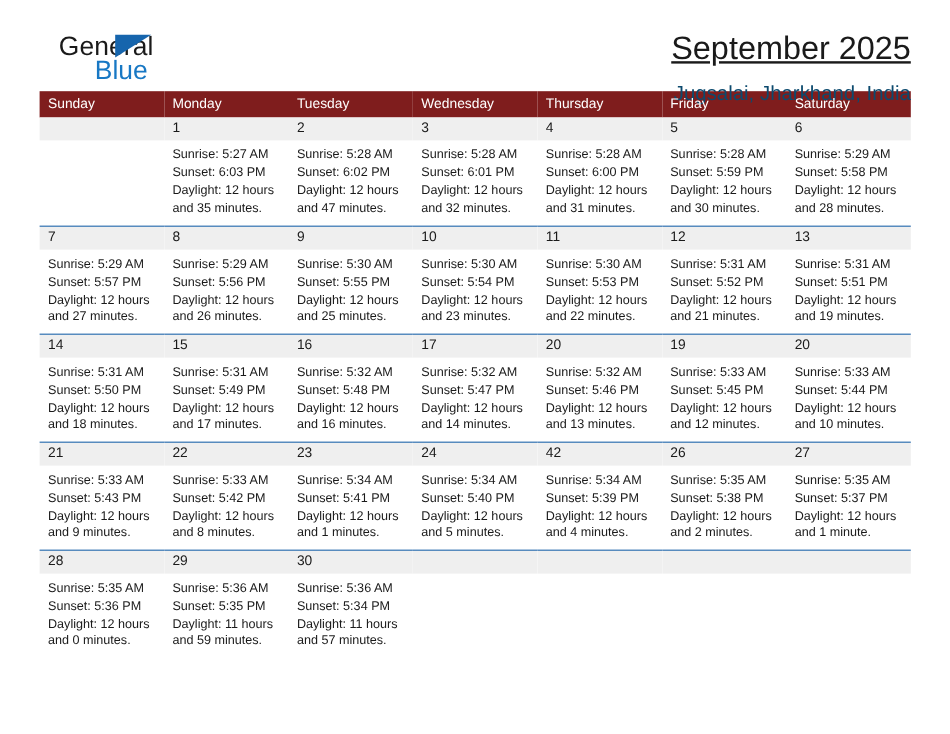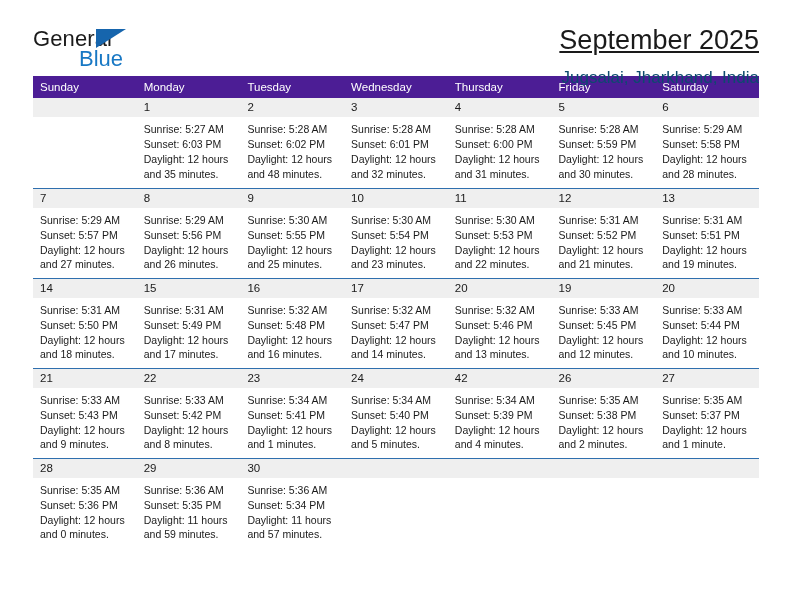"General" .logo-general { left: 0 -> 16px }
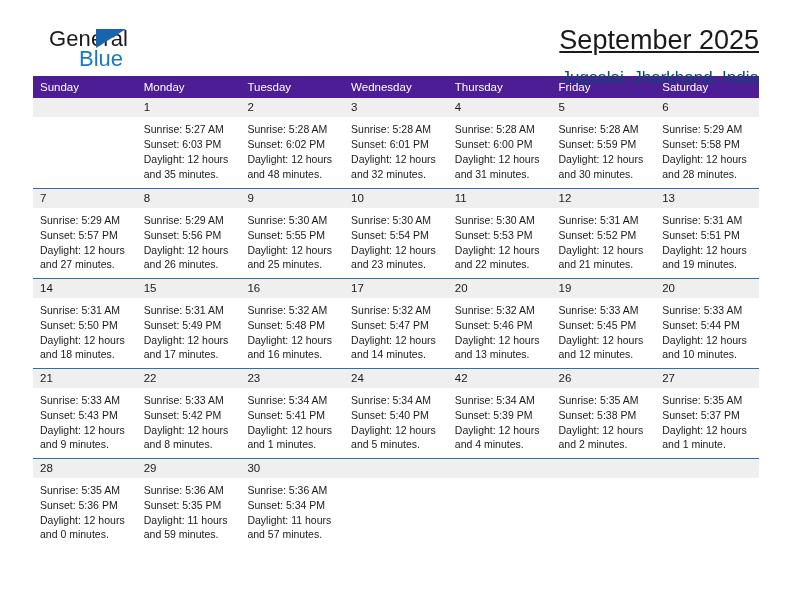"Sunday" table.calendar th { background: #4c1d95 -> #7f1d1d }
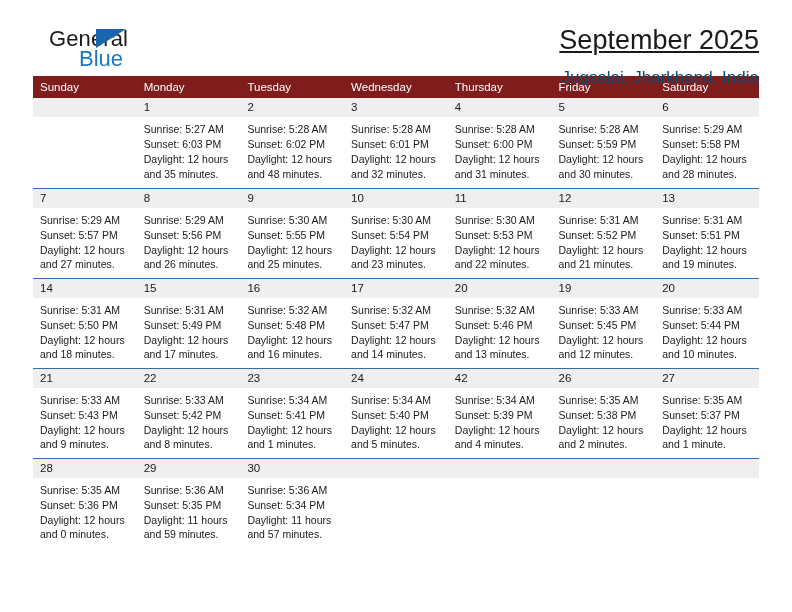"and 48 minutes." div { text: 48 -> 47 }
